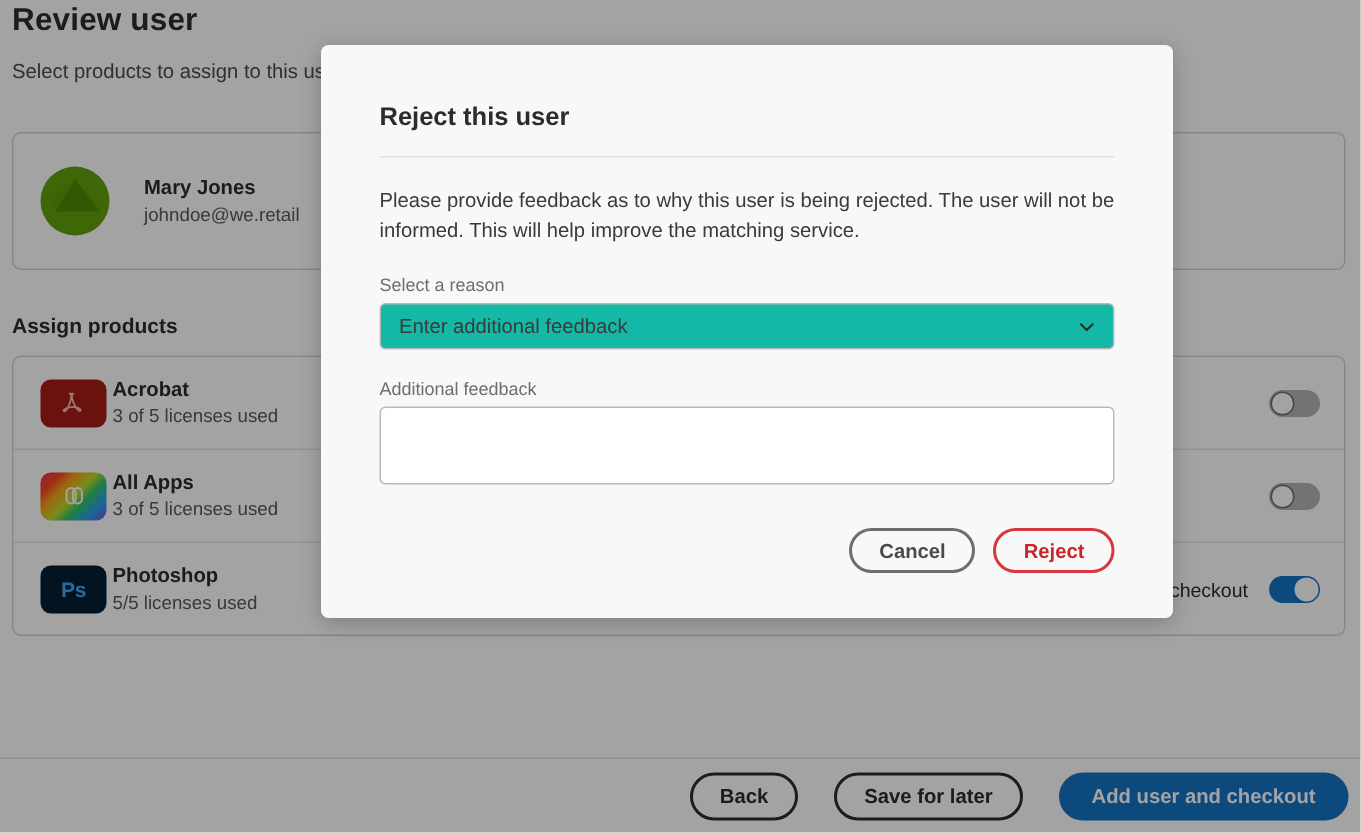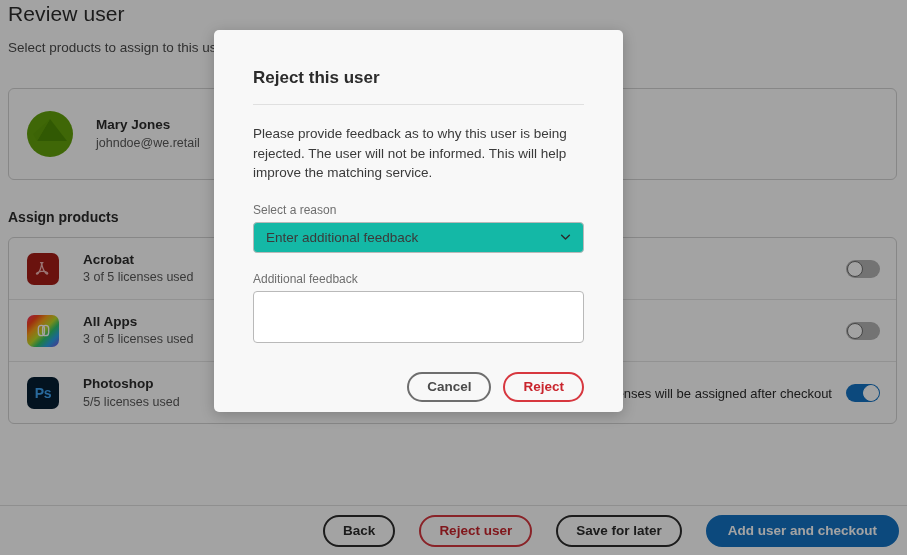"Review user" .page-title { font-weight: 400 -> 700 }
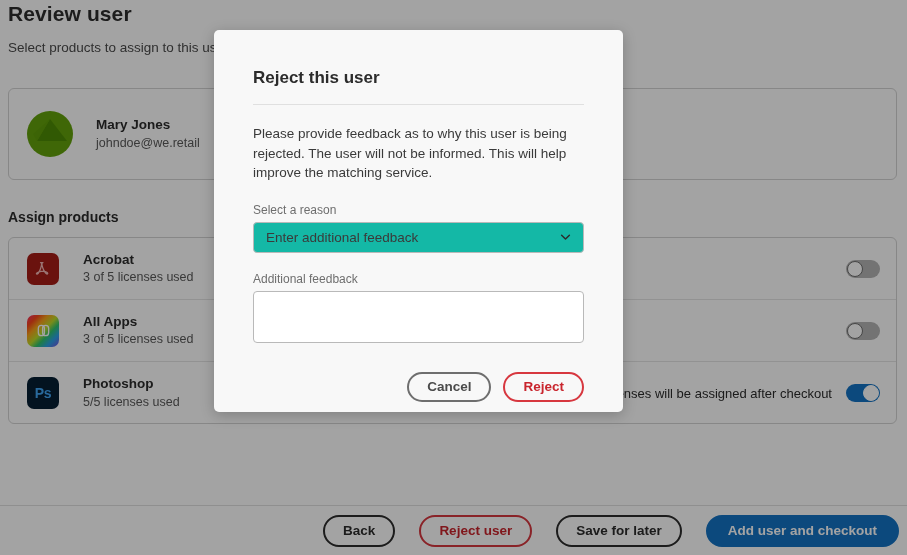"Reject this user" #modal { width: 409px -> 568px }
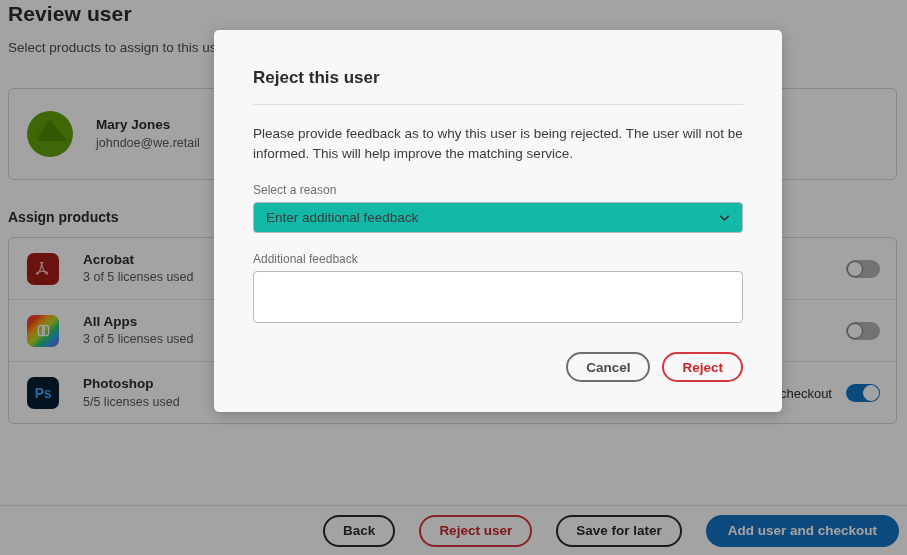"Acrobat" .product-meta { margin-left: 24px -> 4px }
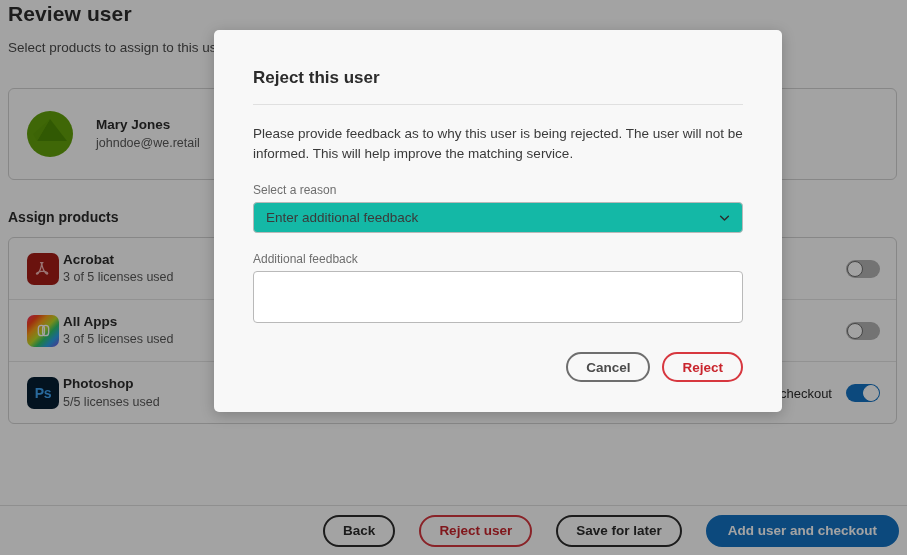"Ps" .product-icon { width: 32px -> 44px }
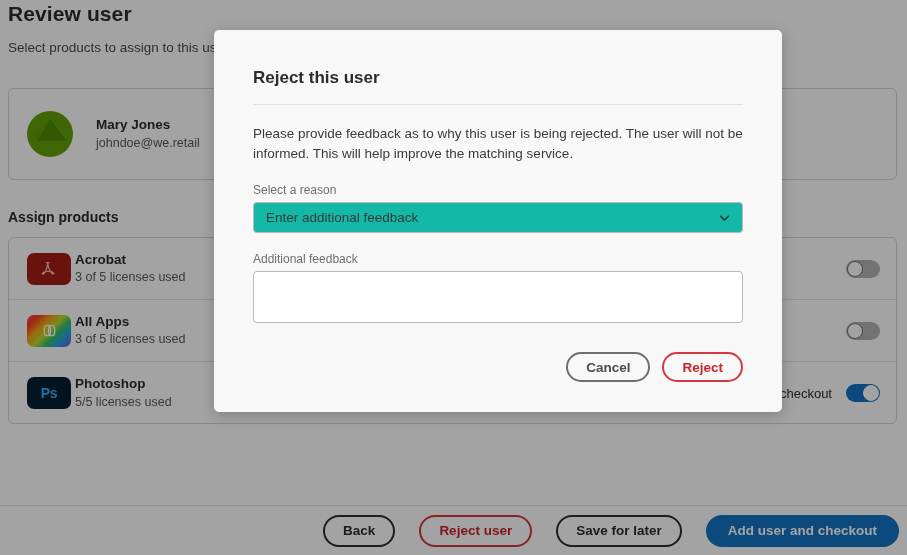"Reject user" div.btn { html: <div>Reject user</div> -> none }
